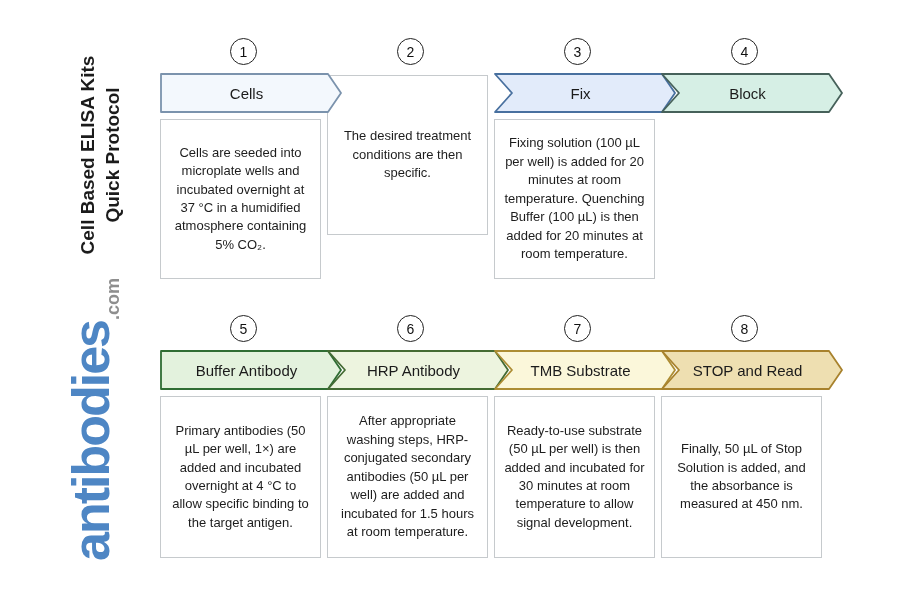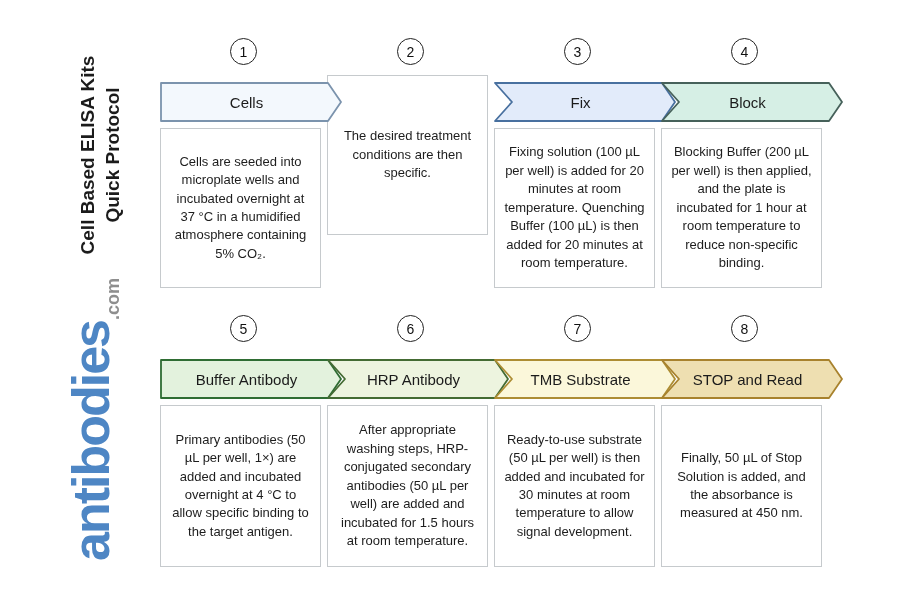"Cells" .arrowwrap { margin-top: 9px -> none }
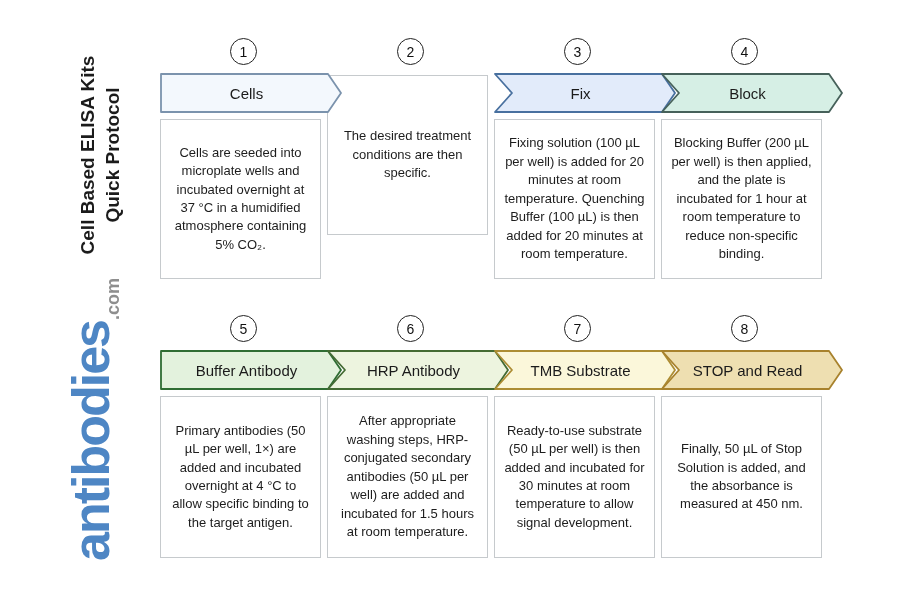"Blocking Buffer (200 µL per" div.box { html: <div> <p>Blocking Buffer (200 µL per well) is then applied, and the plate is incubated for 1 hour at room temperature to reduce non-specific binding.</p> </div> -> none }
